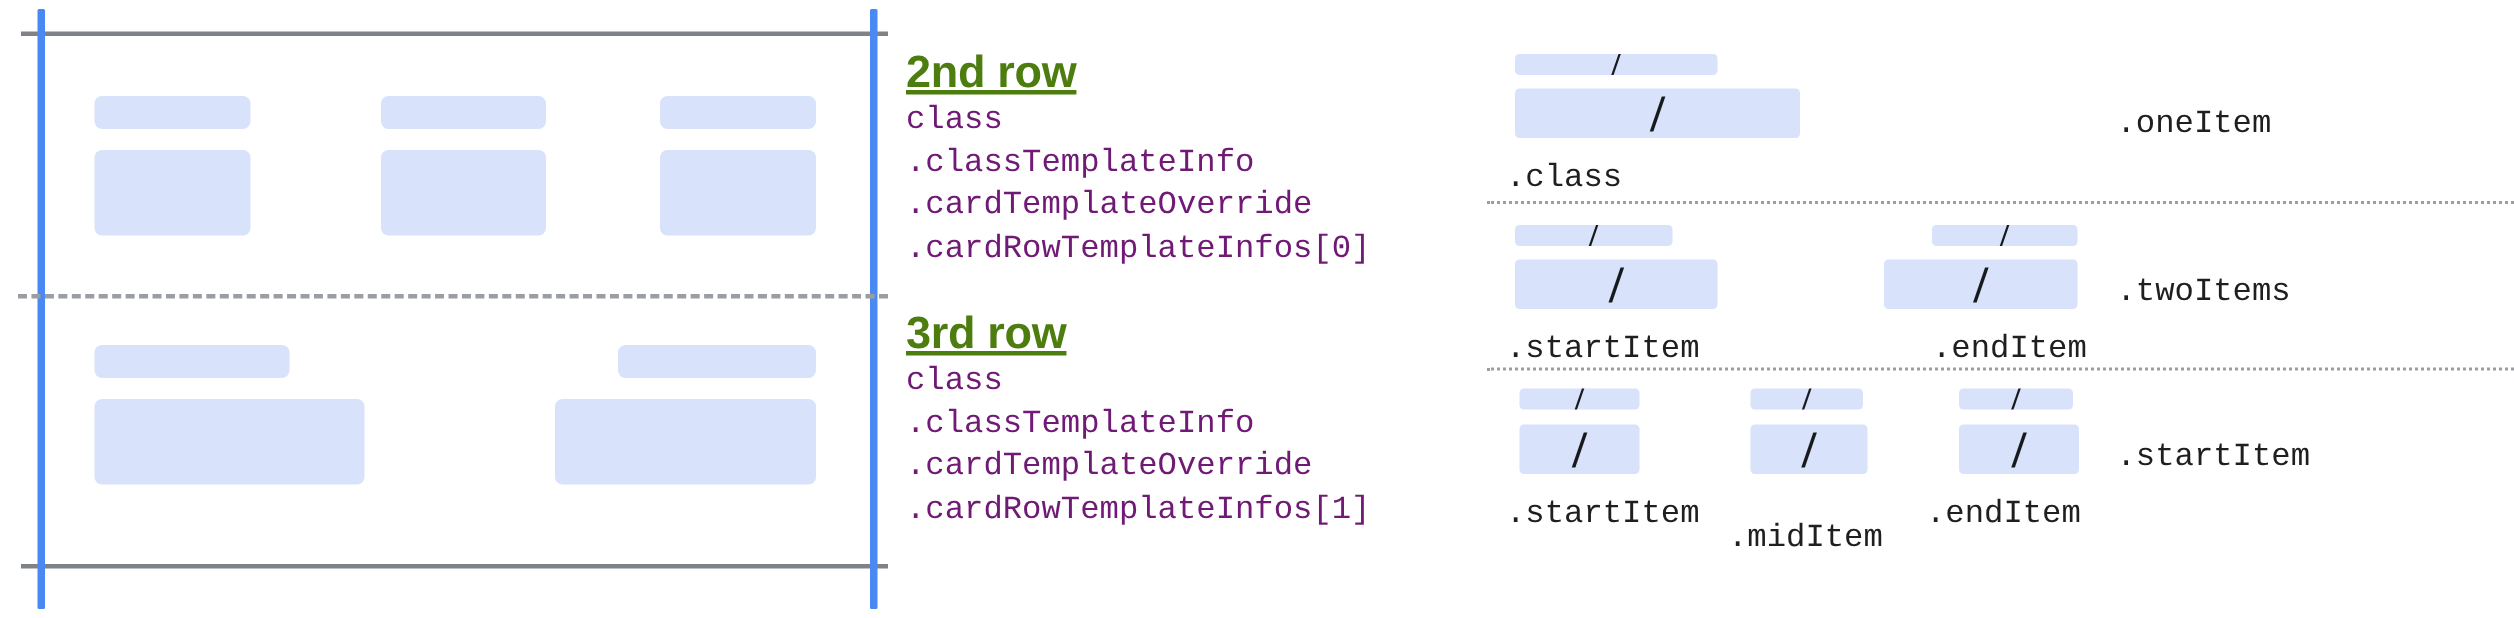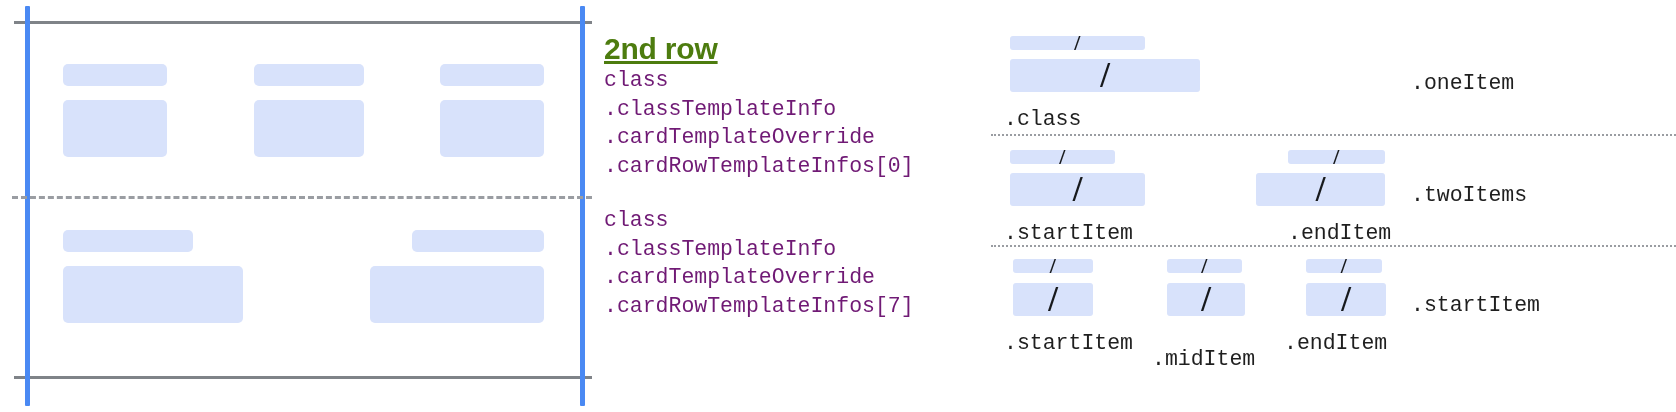"3rd row" div.rowhead { html: none -> <div>3rd row</div> }
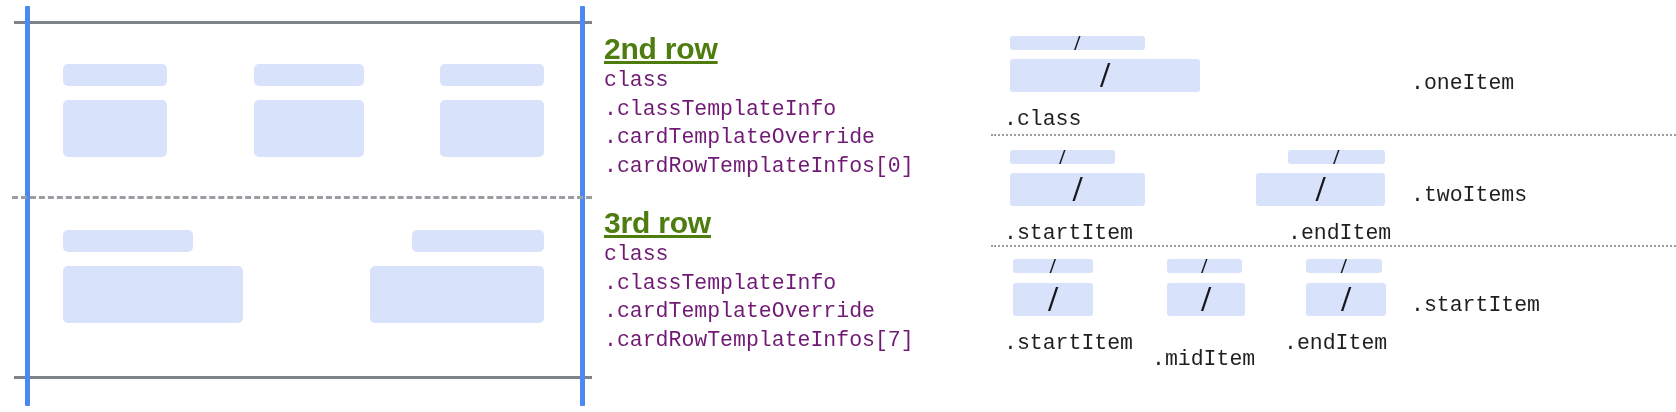".cardRowTemplateInfos[7]" div.codeline { text: 7 -> 1 }
